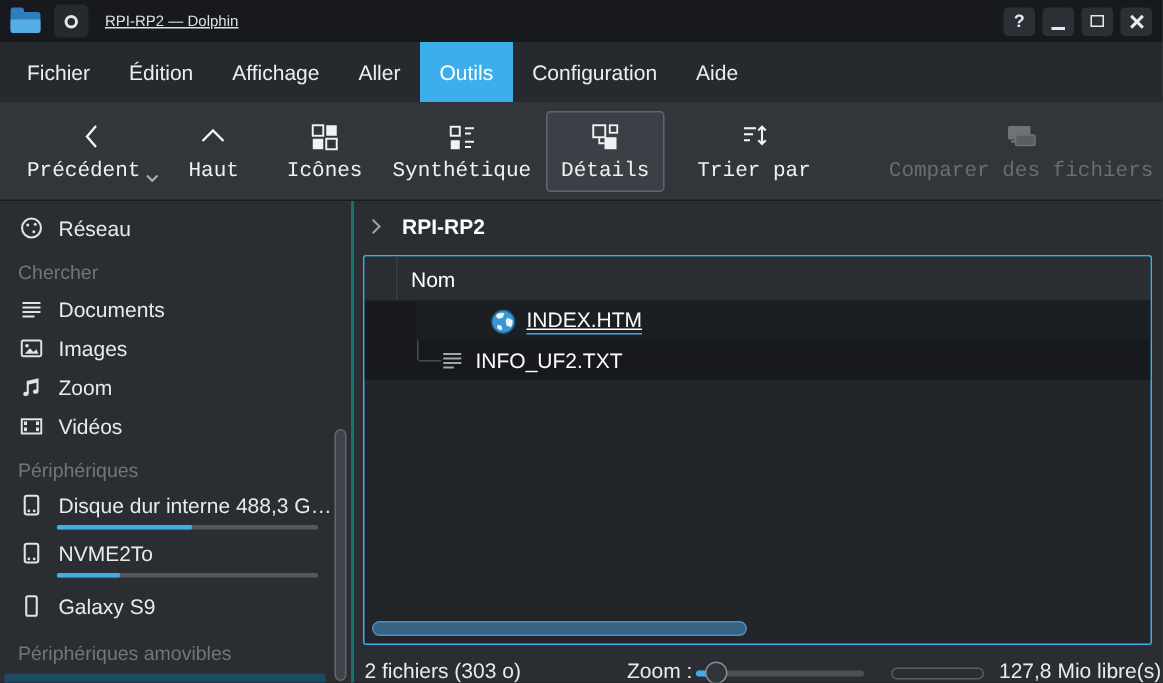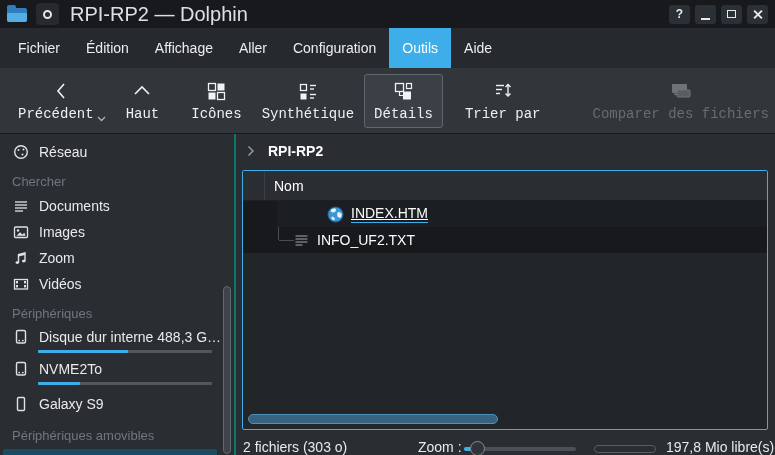"RPI-RP2 — Dolphin" .win-title { font-size: 20px -> 10px; text-decoration: none -> underline }
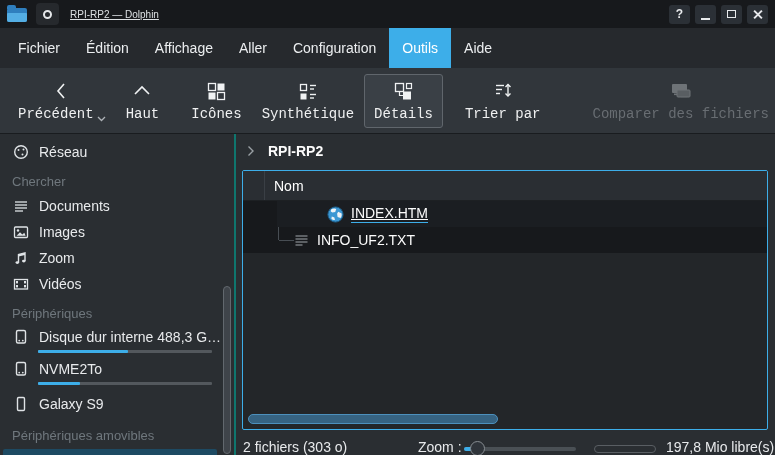"Configuration" div.menu-item { order: before "Outils" -> after "Outils" }
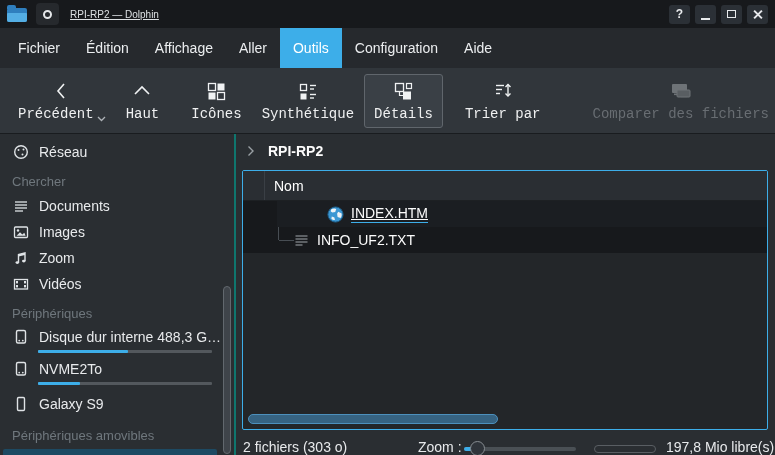"197,8 Mio libre(s)" span.sb-abs { text: 197,8 -> 127,8 }
